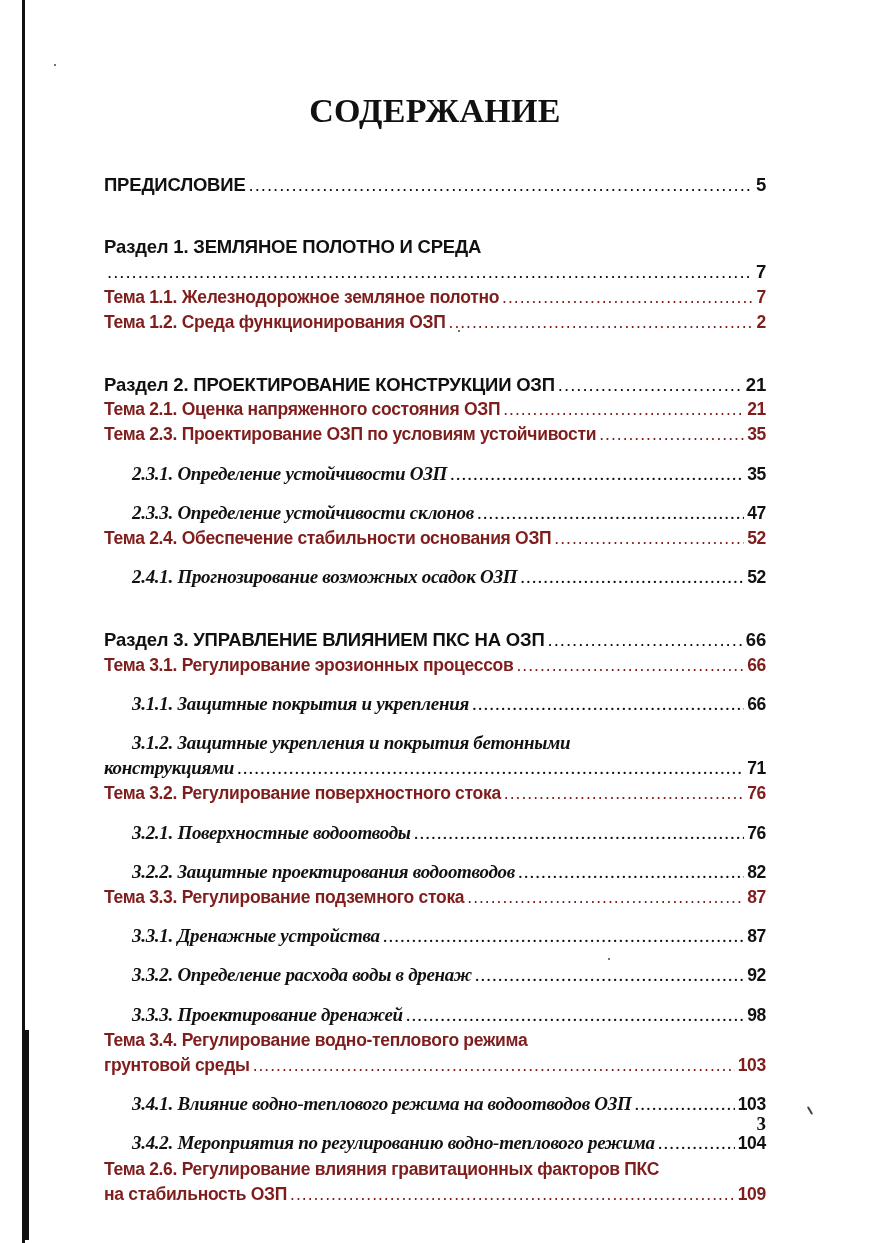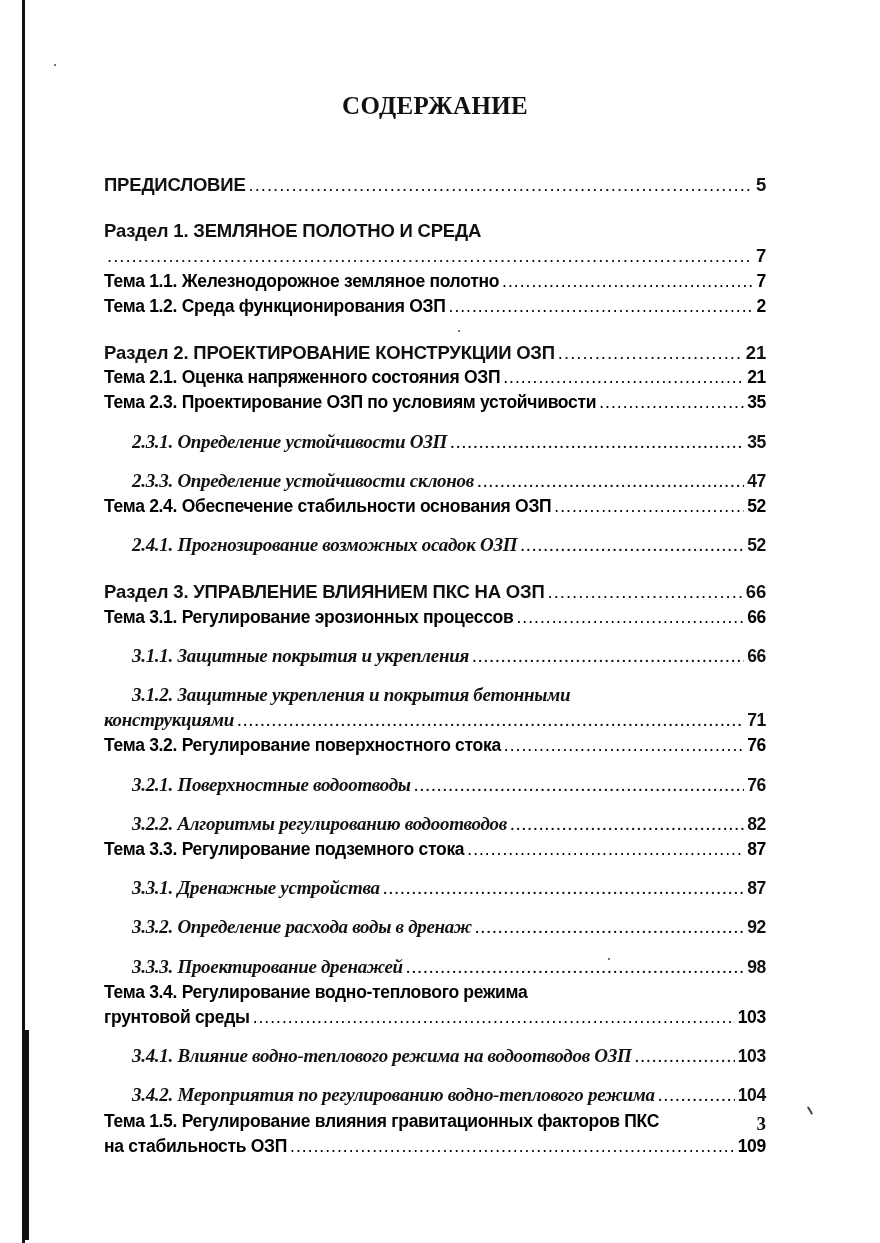"СОДЕРЖАНИЕ" .title { font-size: 25px -> 34px }
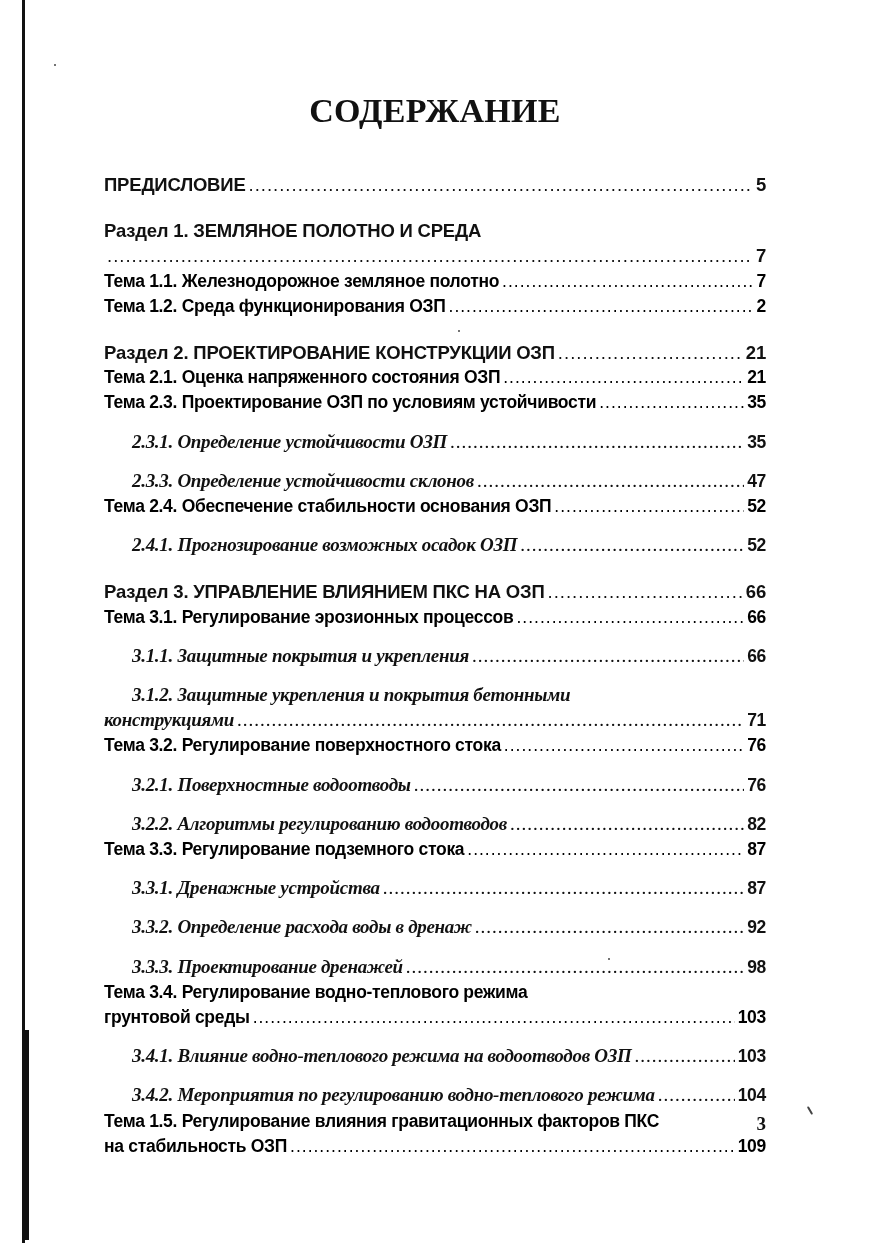"Раздел 1. ЗЕМЛЯНОЕ ПОЛОТНО И" .entry.gap { margin-top: 21px -> 37px }
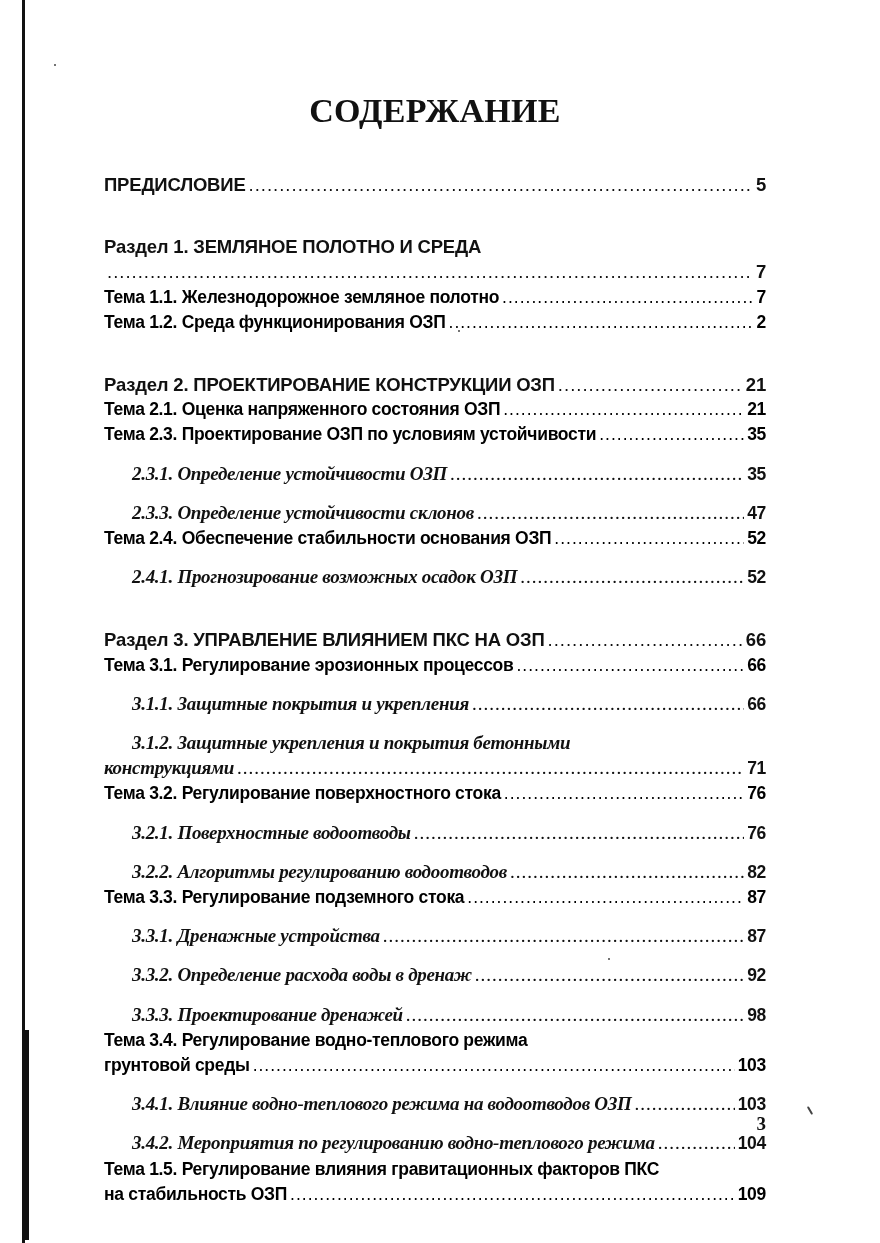"Тема 1.1. Железнодорожное земляное" .entry.topic { color: #000000 -> #7f1d1d }
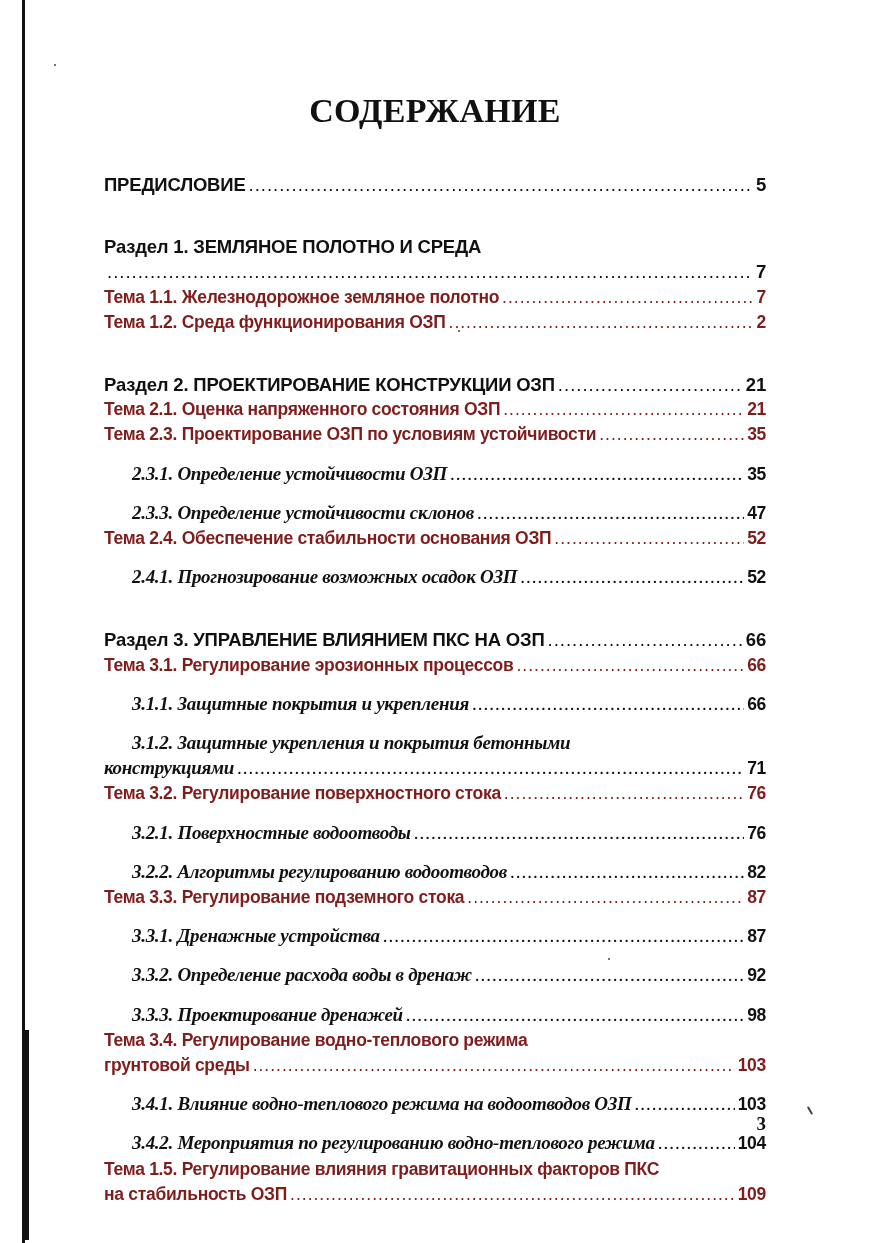"3.2.2. Алгоритмы регулированию" span.txt { text: Алгоритмы регулированию -> Защитные проектирования }
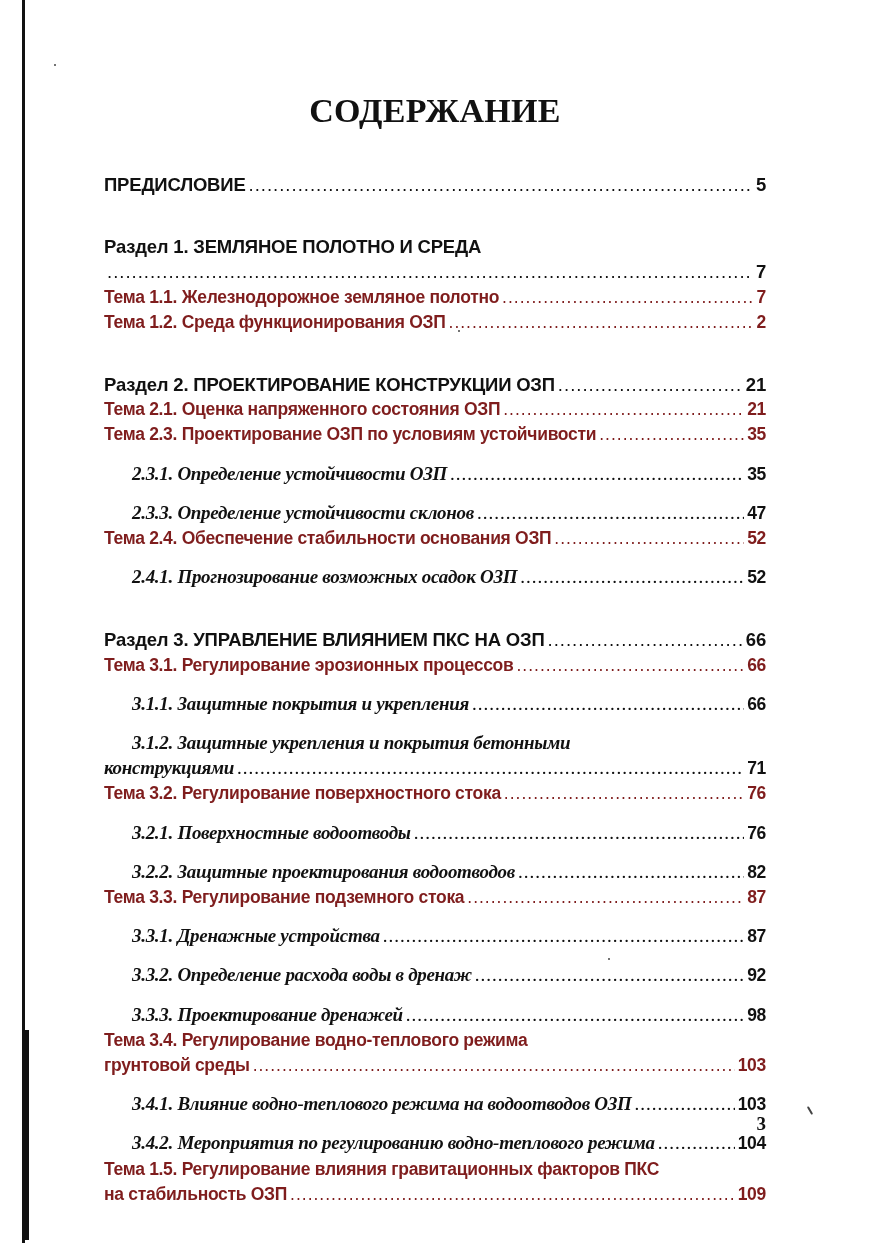"Тема 1.5. Регулирование влияния" span.txt { text: 1.5 -> 2.6 }
